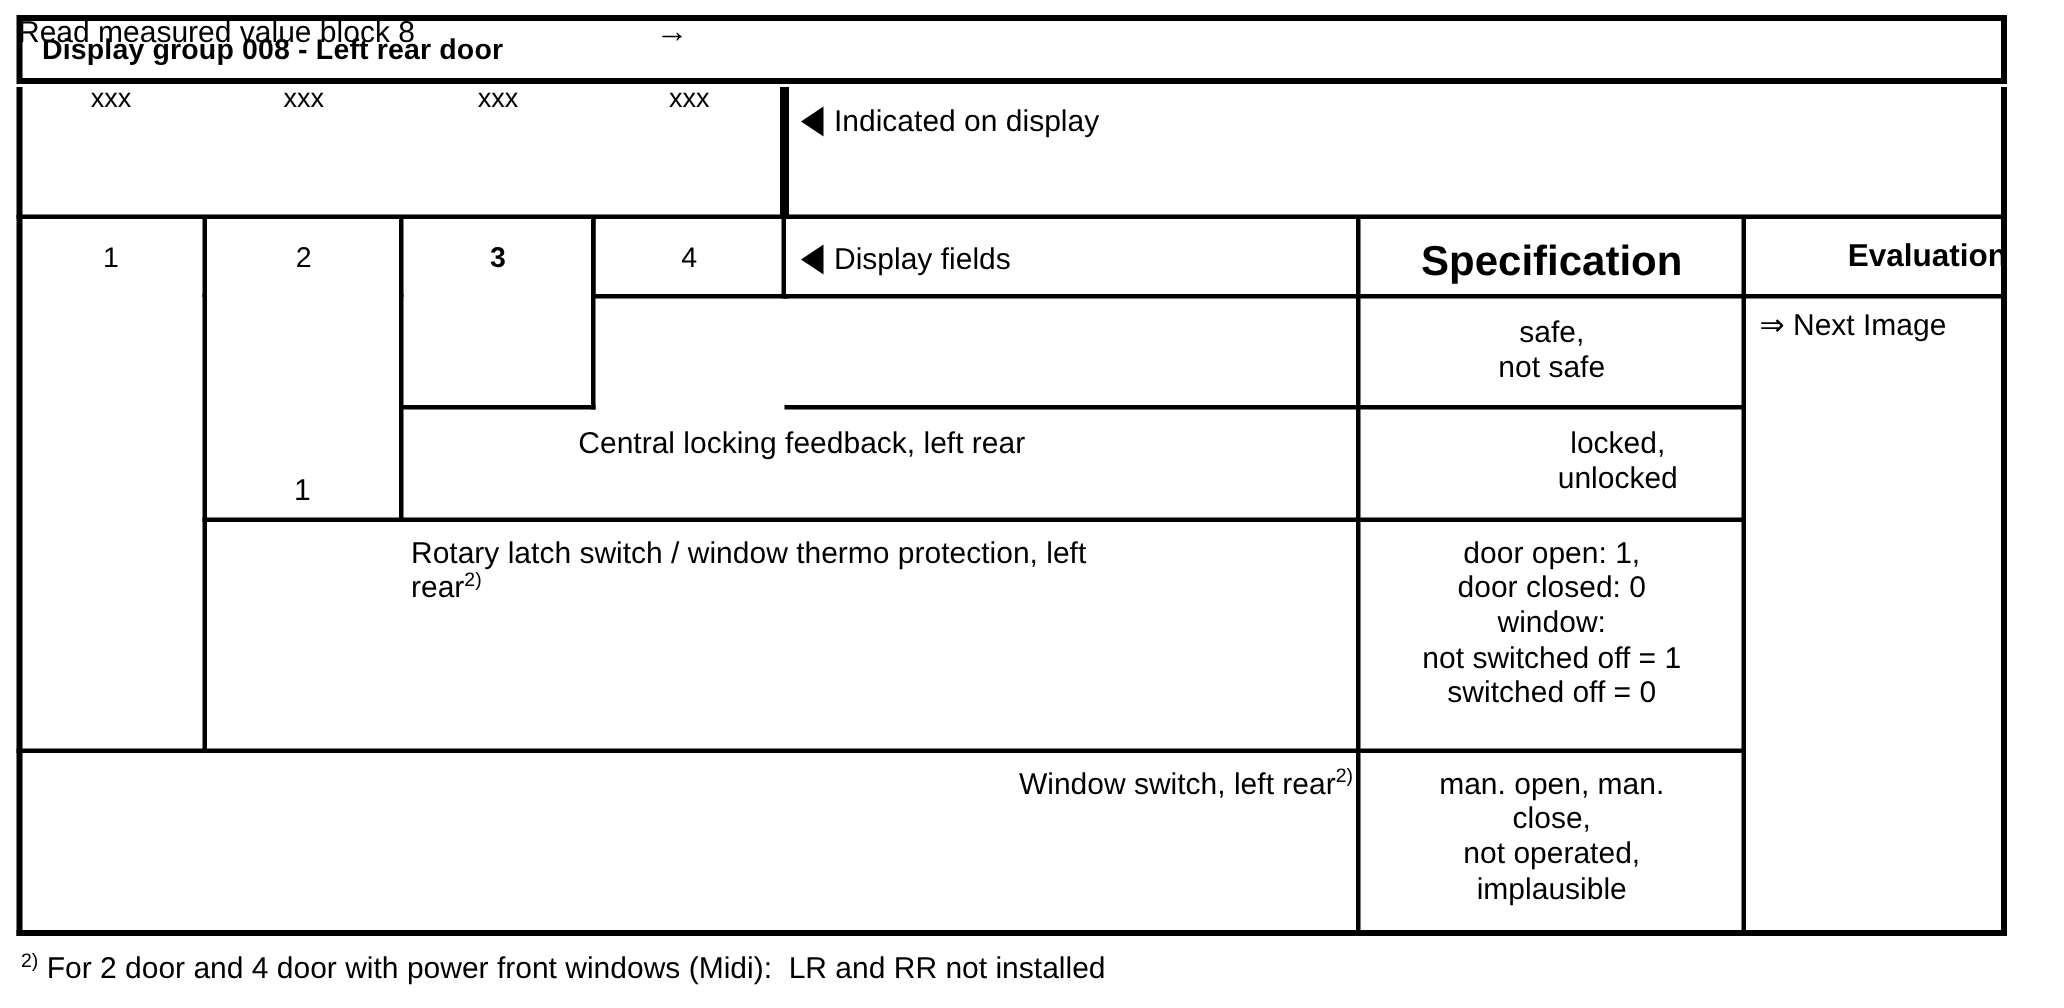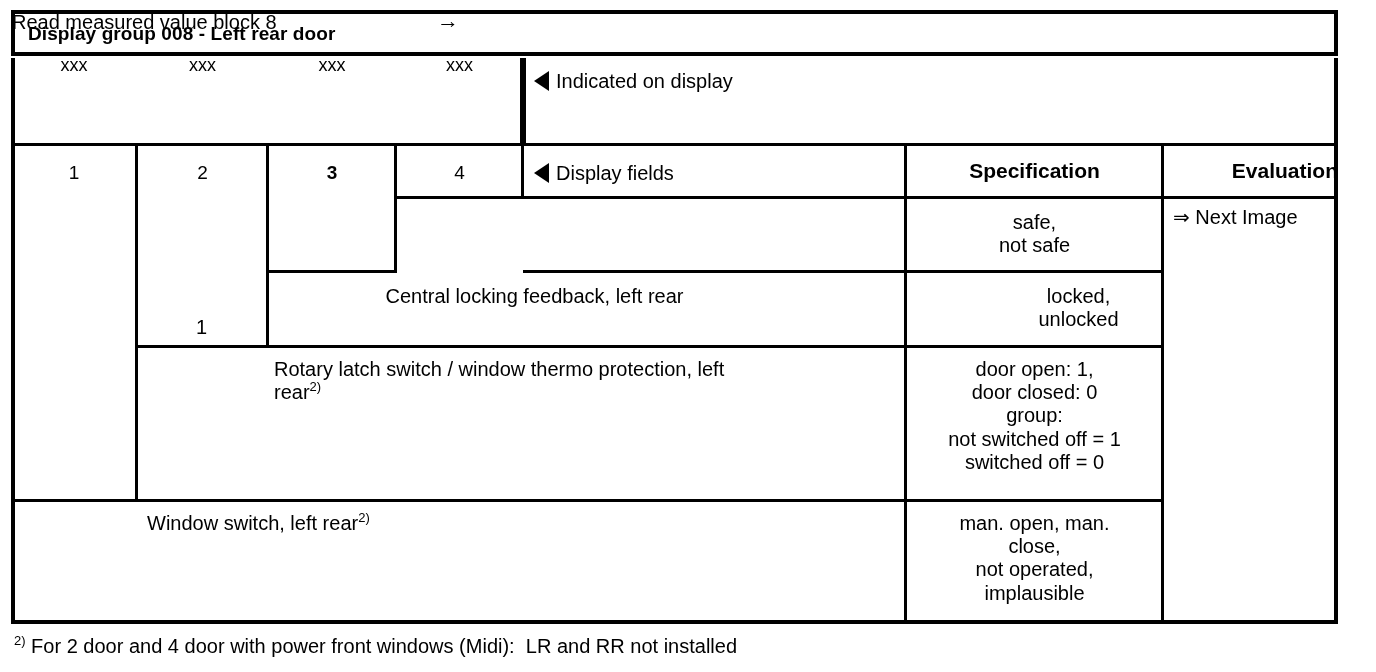"Specification" #spec-head { font-size: 21px -> 28px }
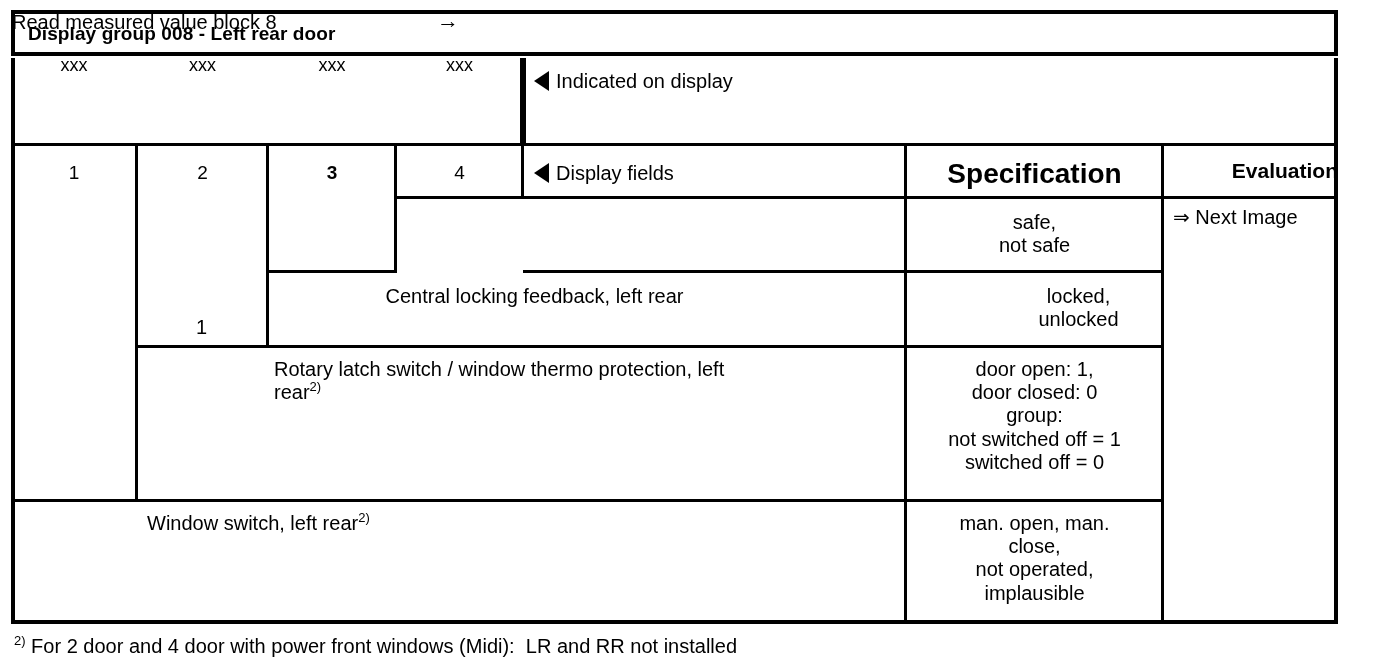"group:" div { text: group -> window }
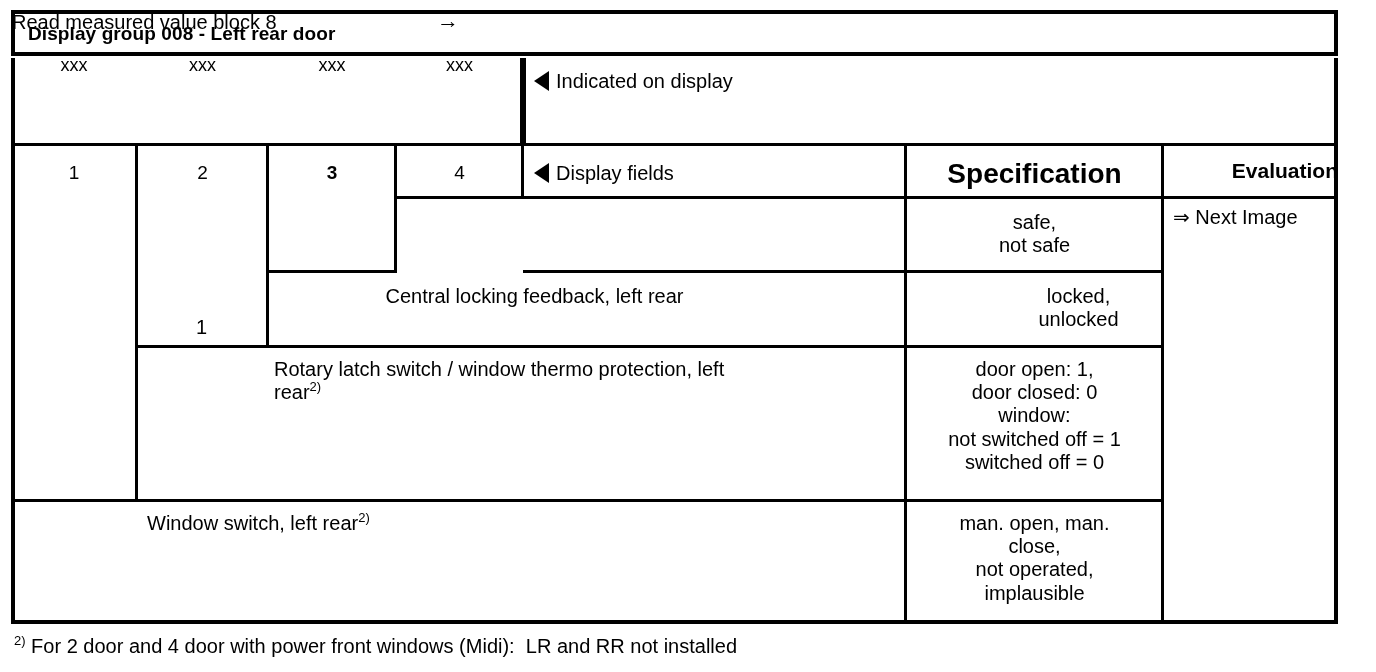"Window switch, left rear2)" div.cell-text { text-align: none -> right }
